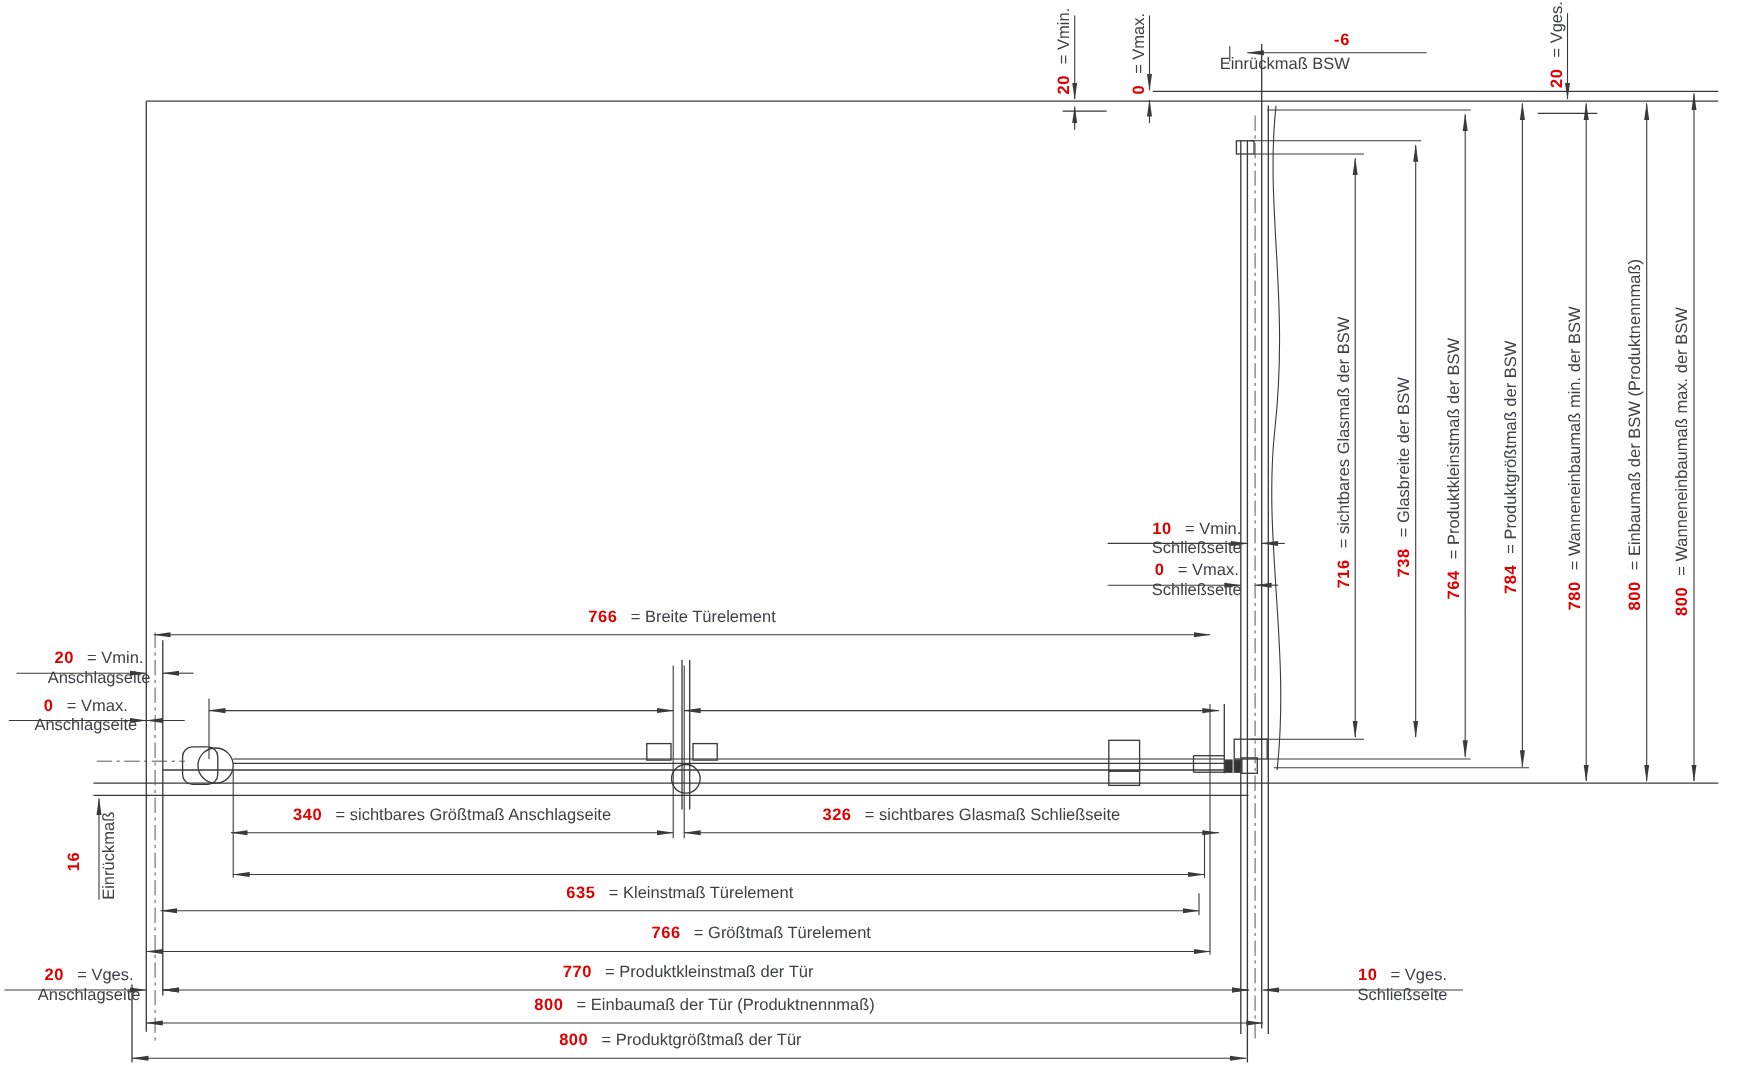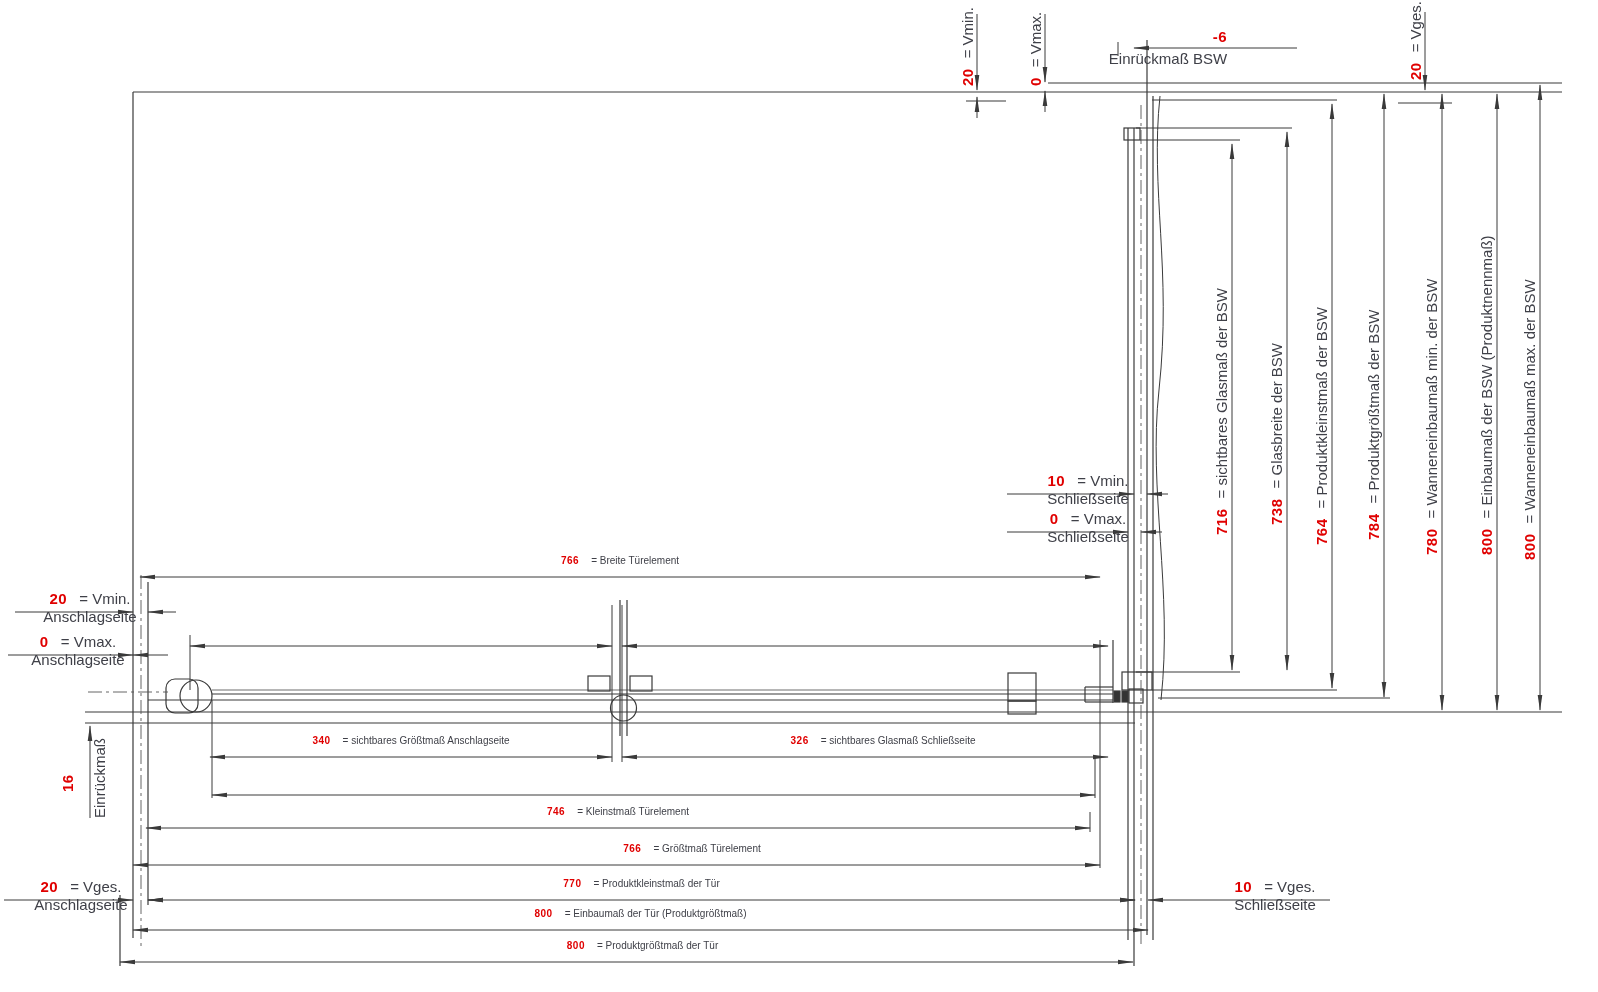"766 = Breite Türelement" .lbl { font-size: 10px -> 15px }
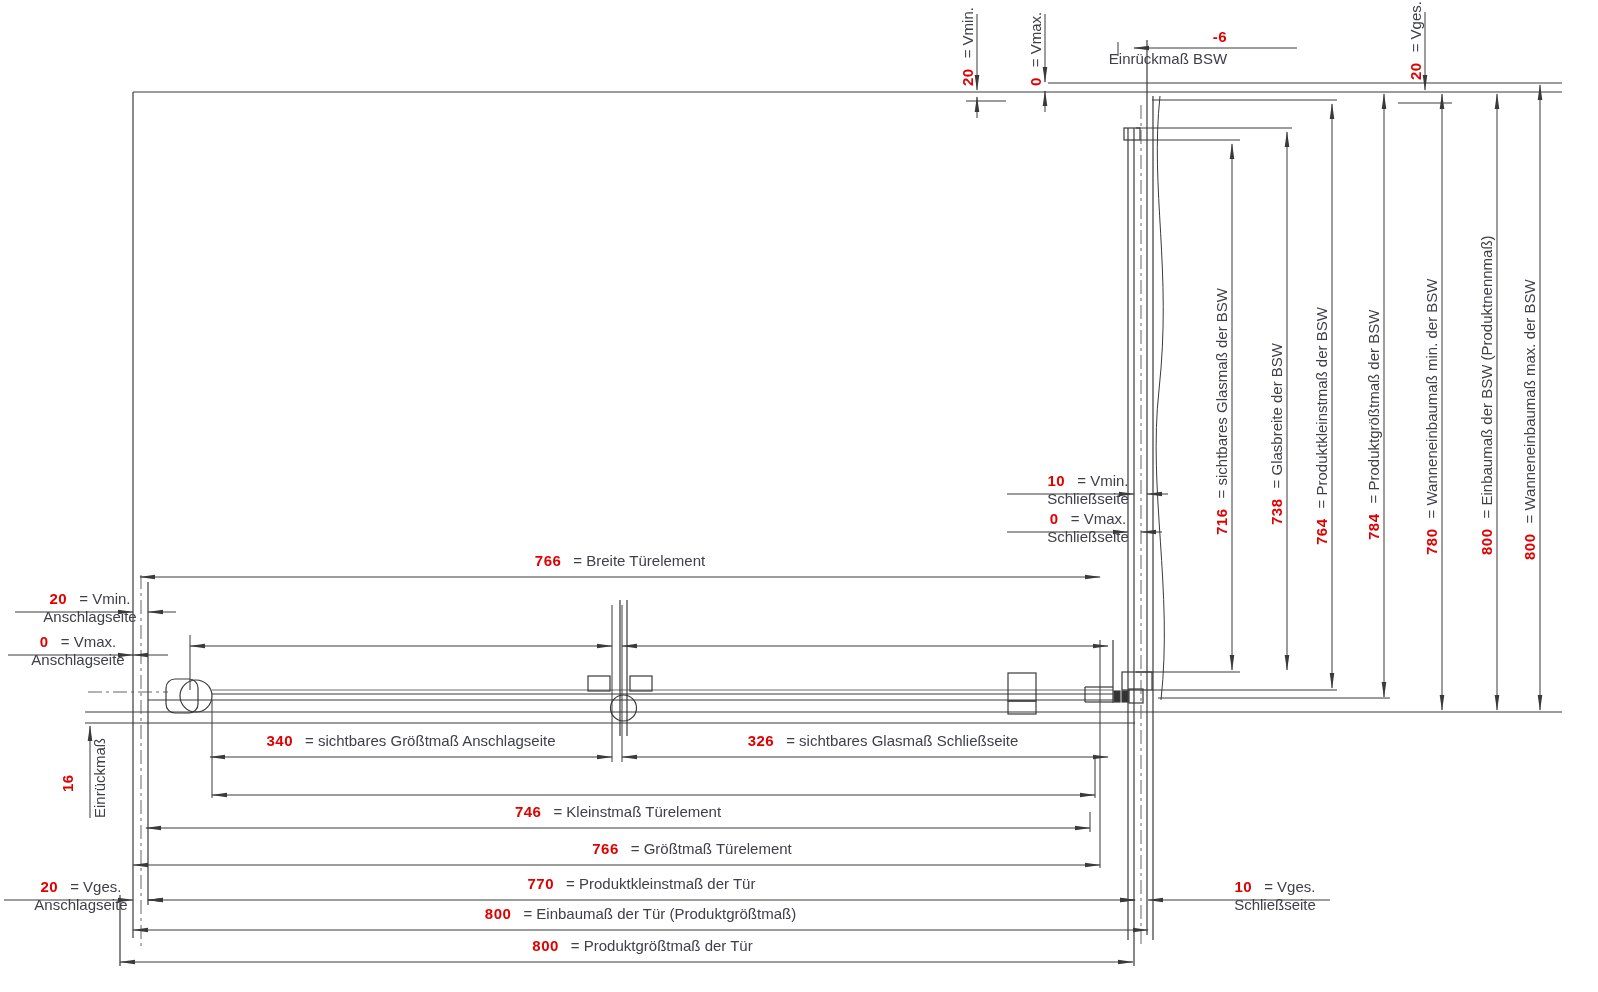"746" span.val { text: 746 -> 635 }
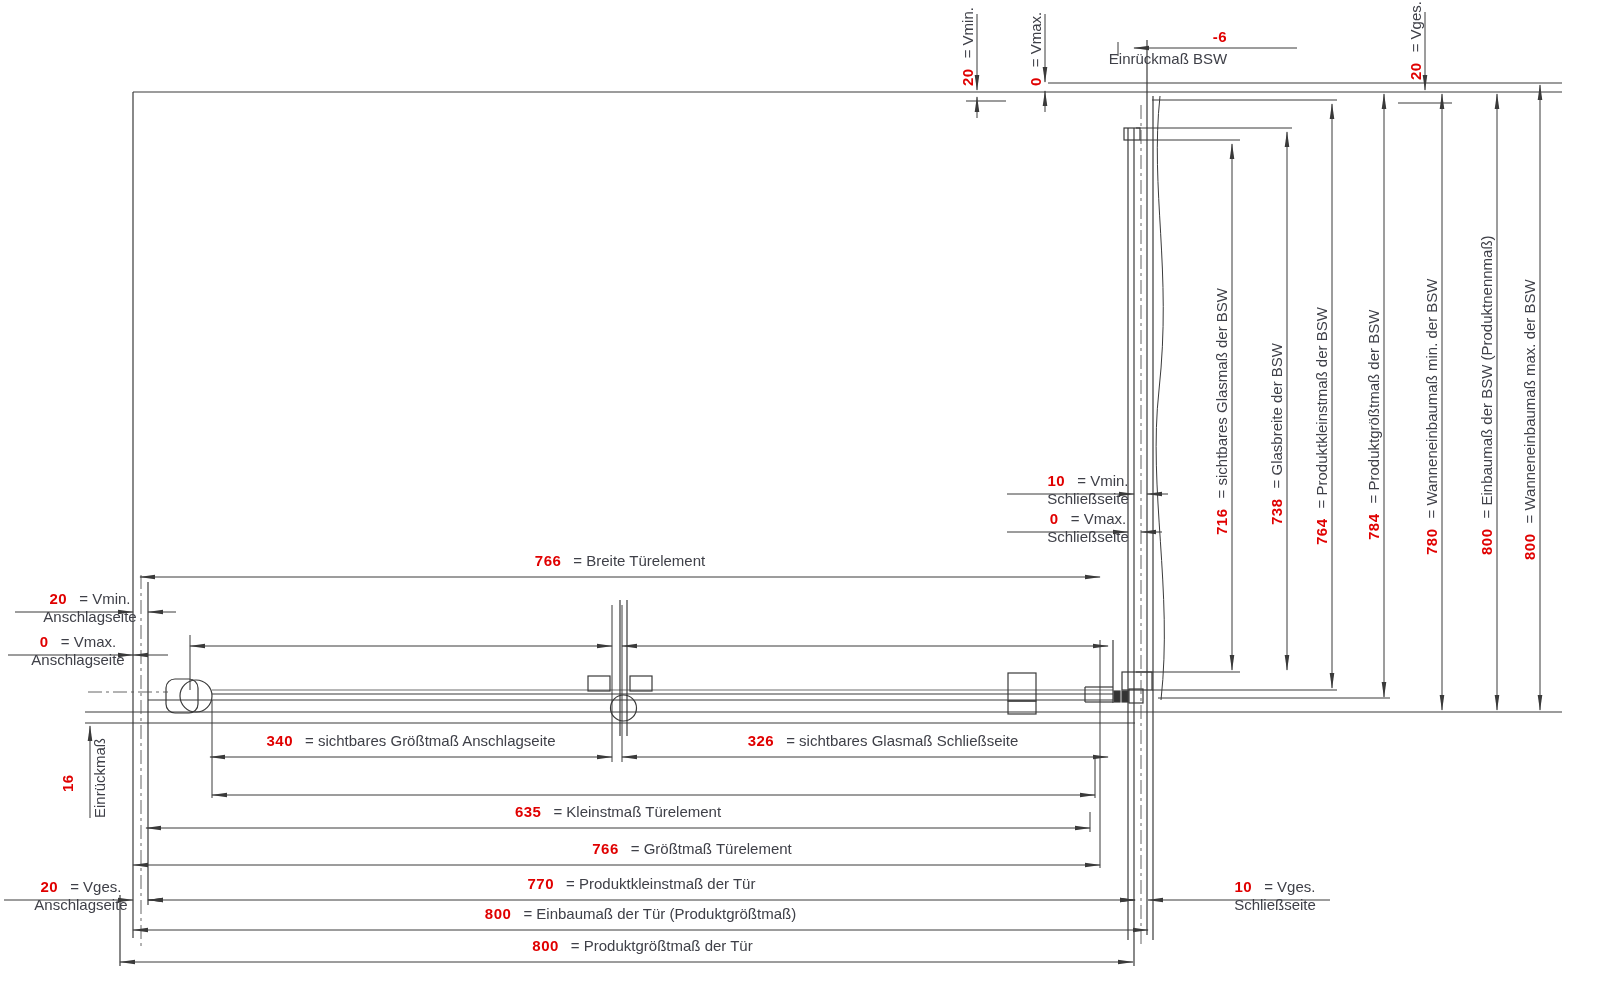"770 = Produktkleinstmaß der Tür" div.lbl { left: 148px -> 132px }
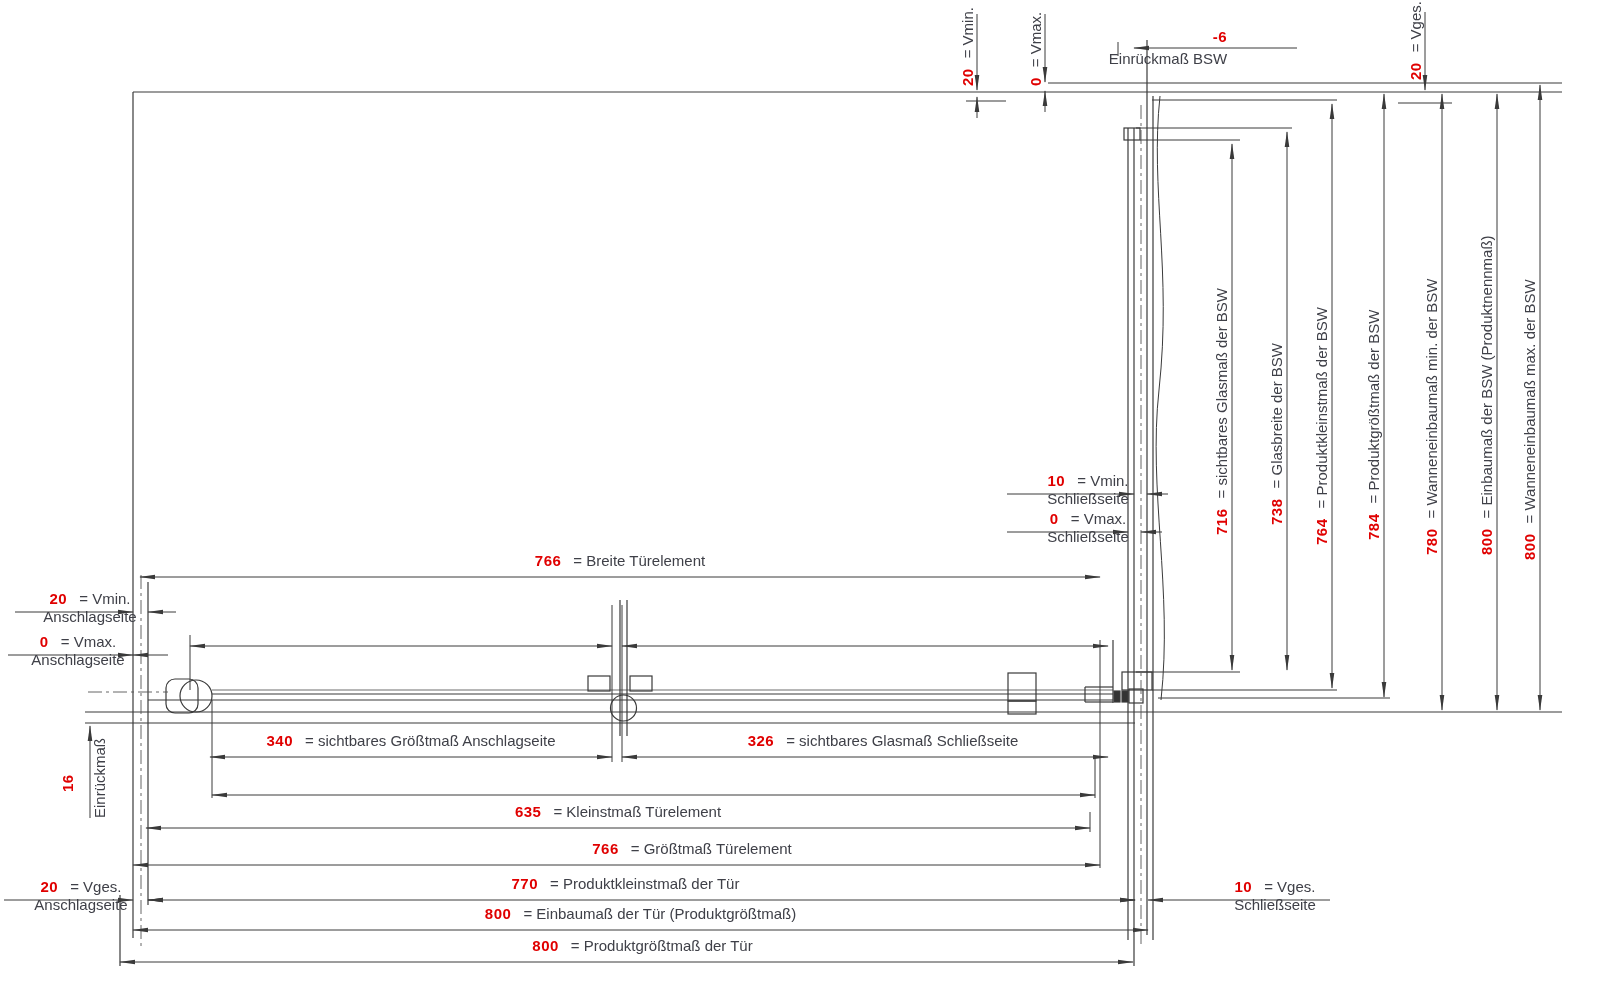"= Einbaumaß der Tür (Produktgrößtmaß)" span { text: Produktgrößtmaß -> Produktnennmaß }
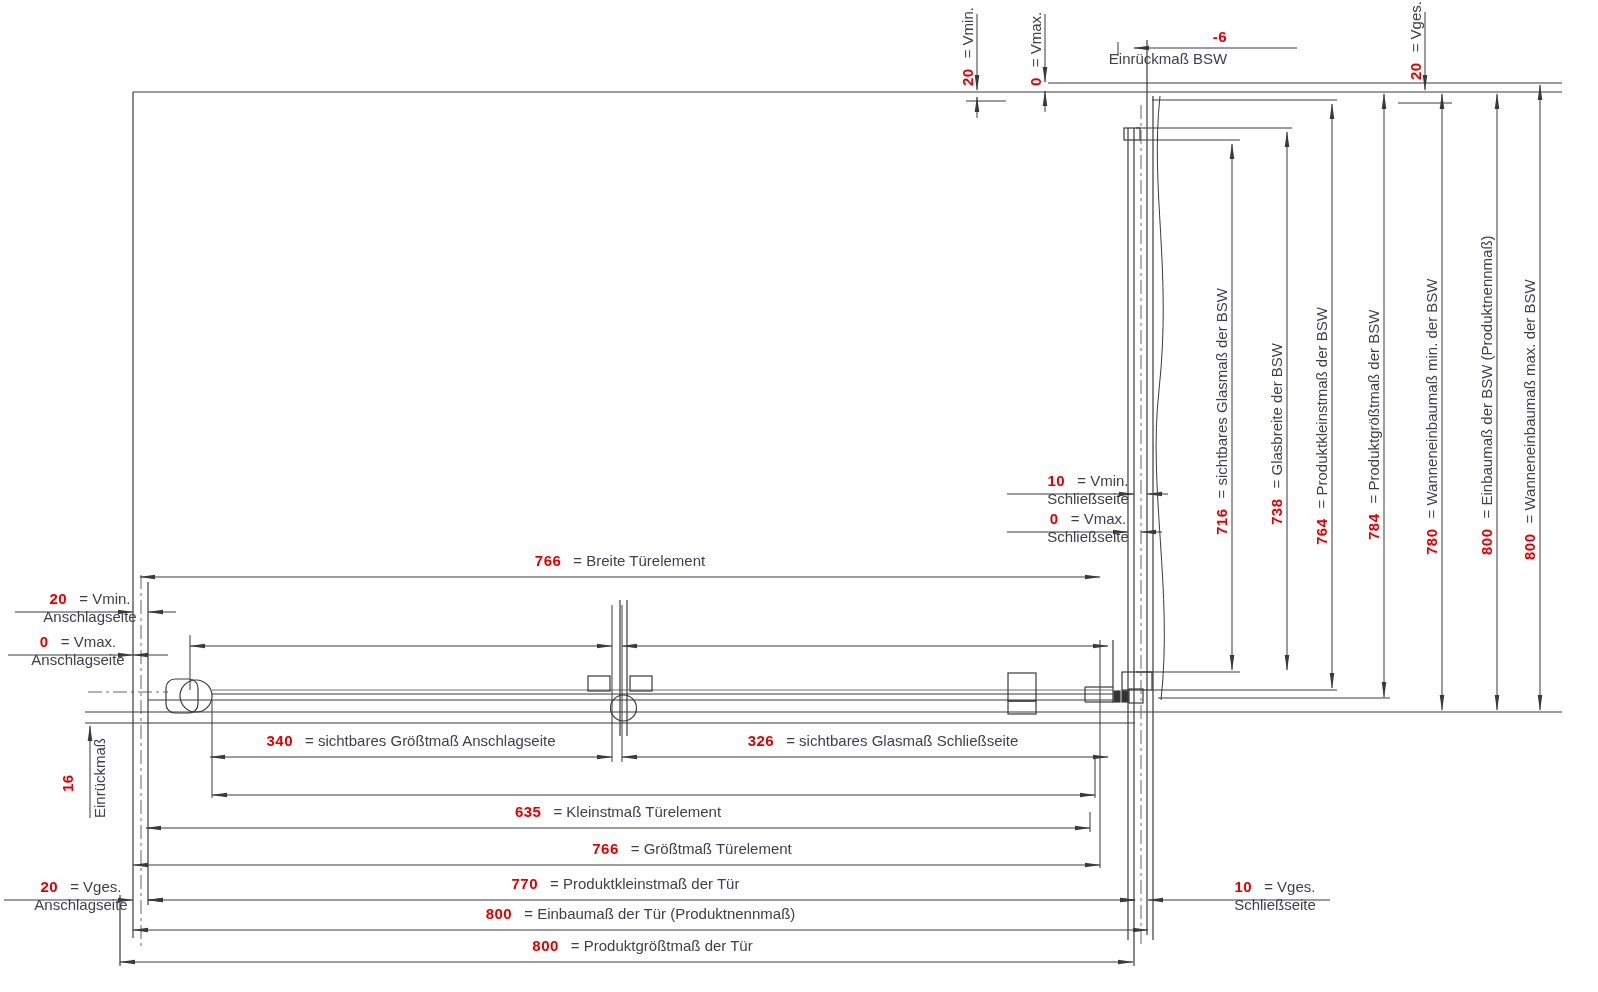"800 = Produktgrößtmaß der Tür" div.lbl { left: 136px -> 112px }
